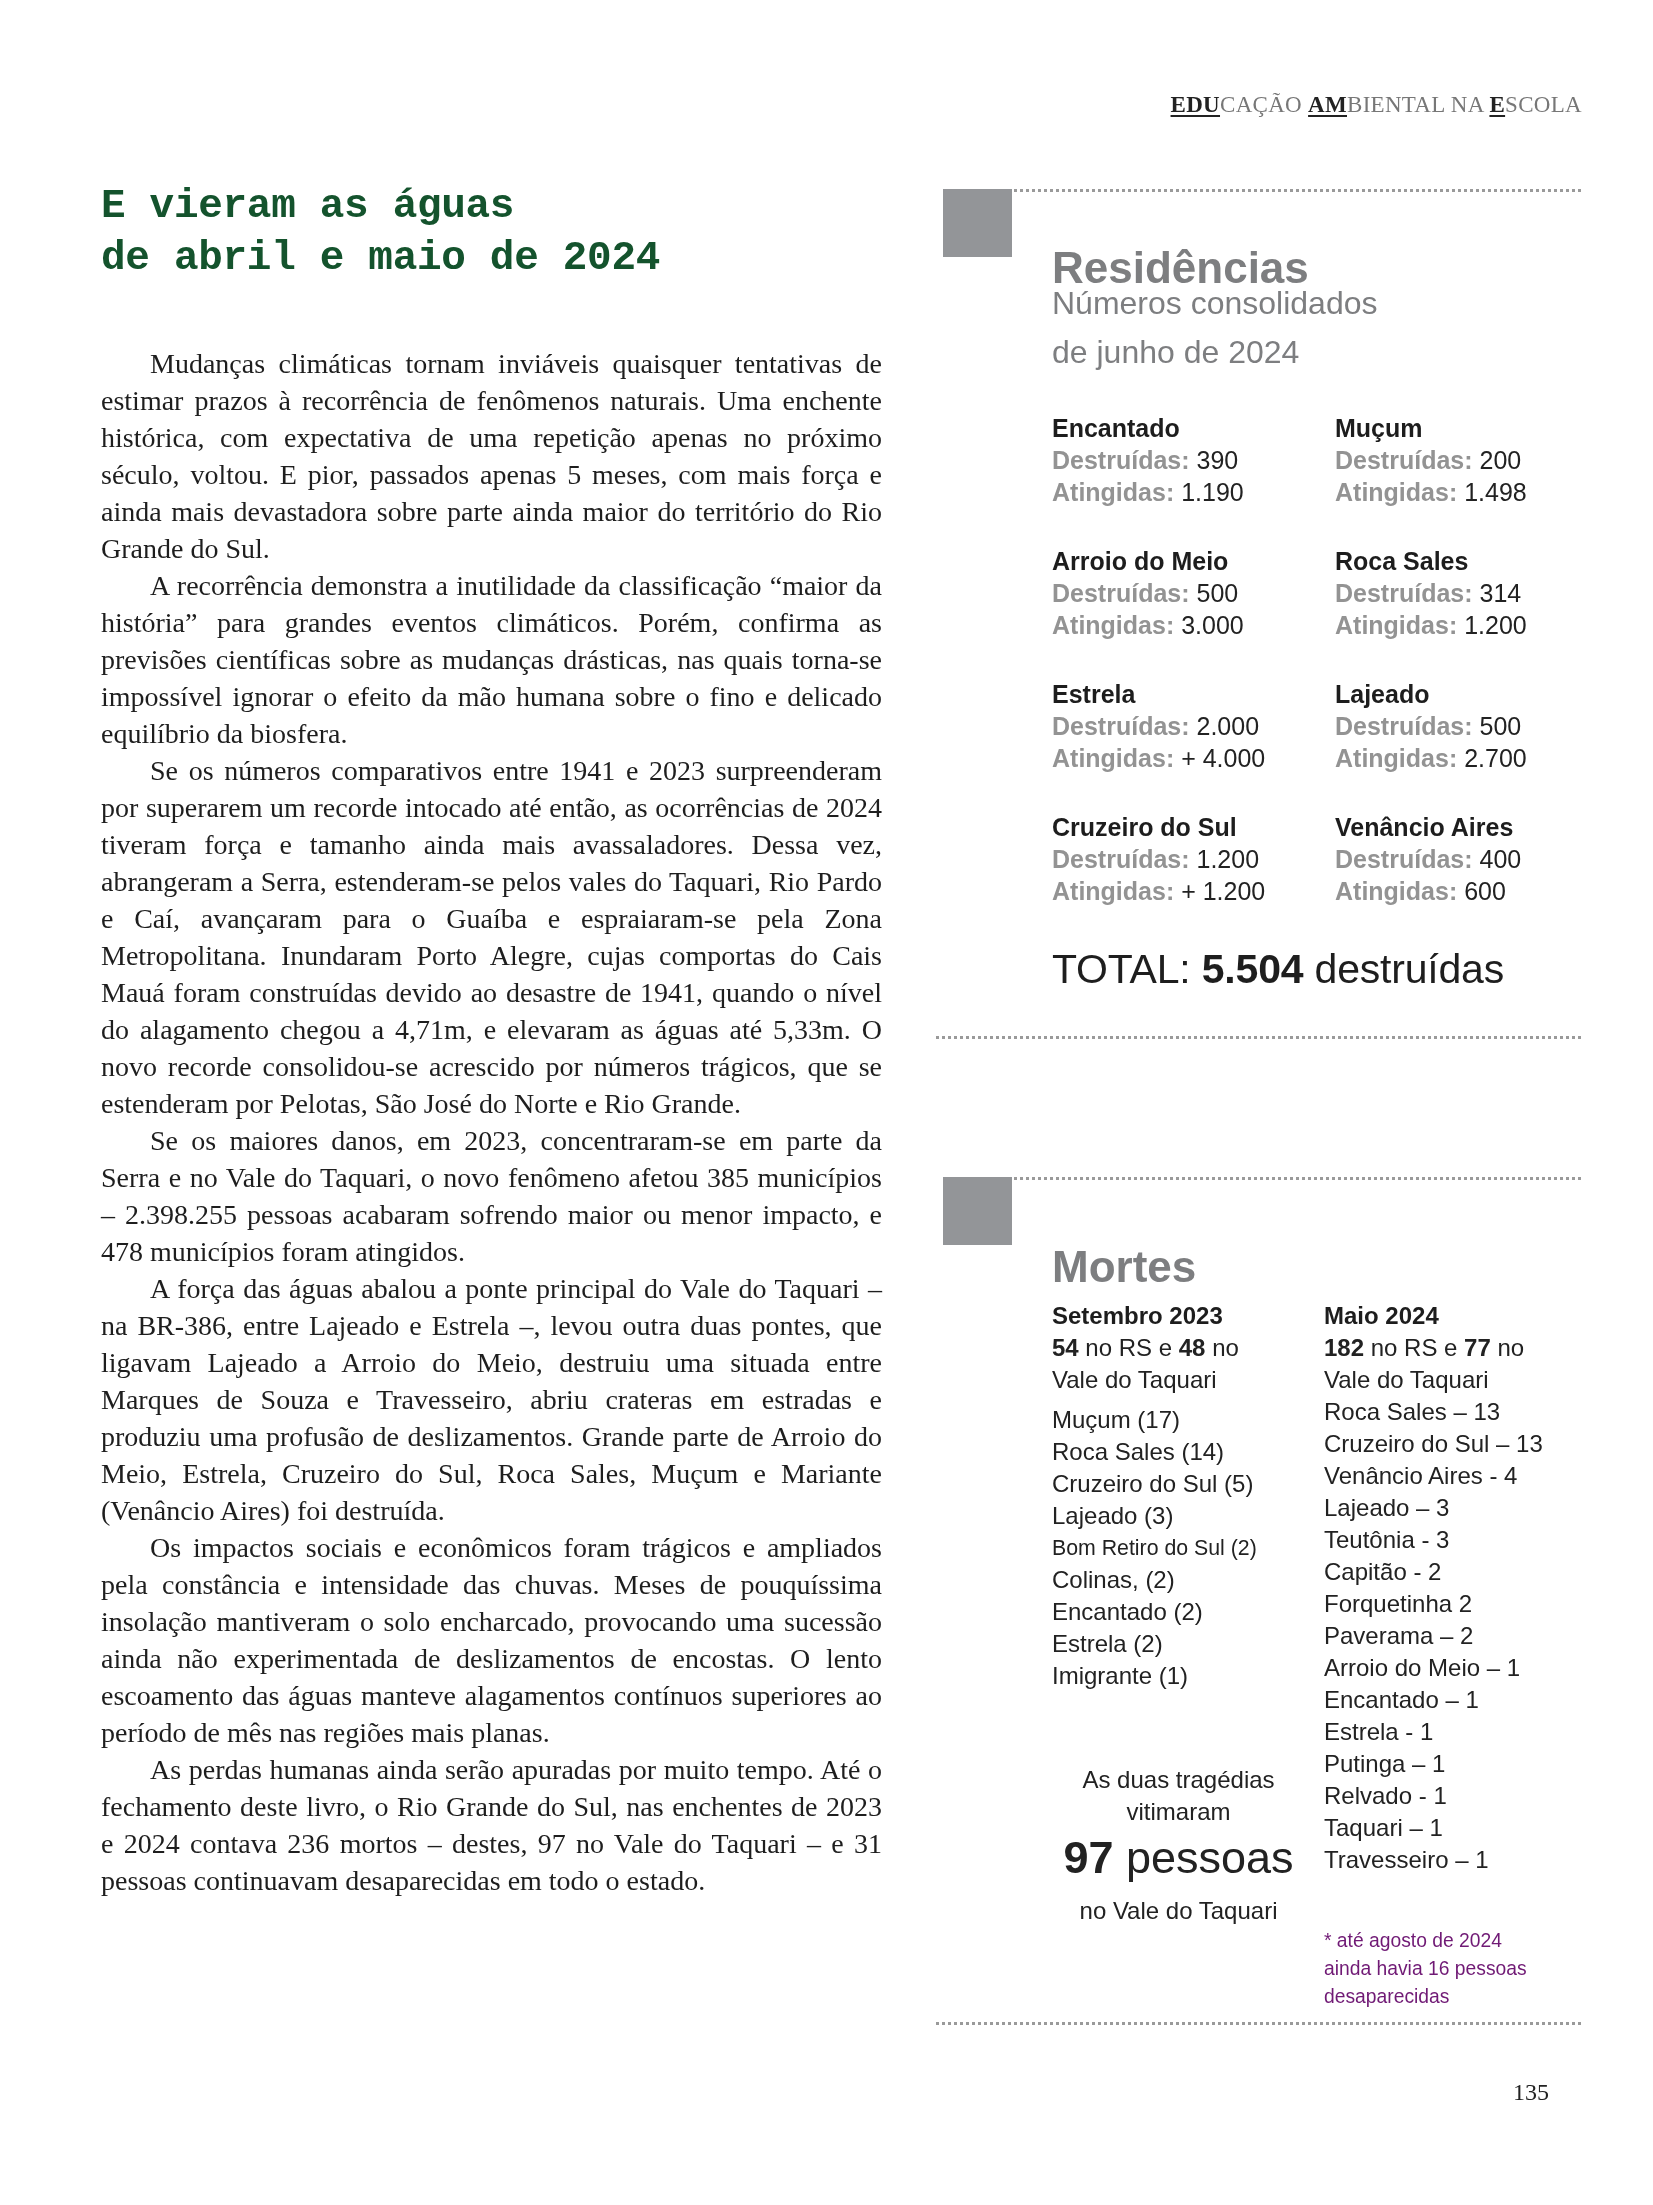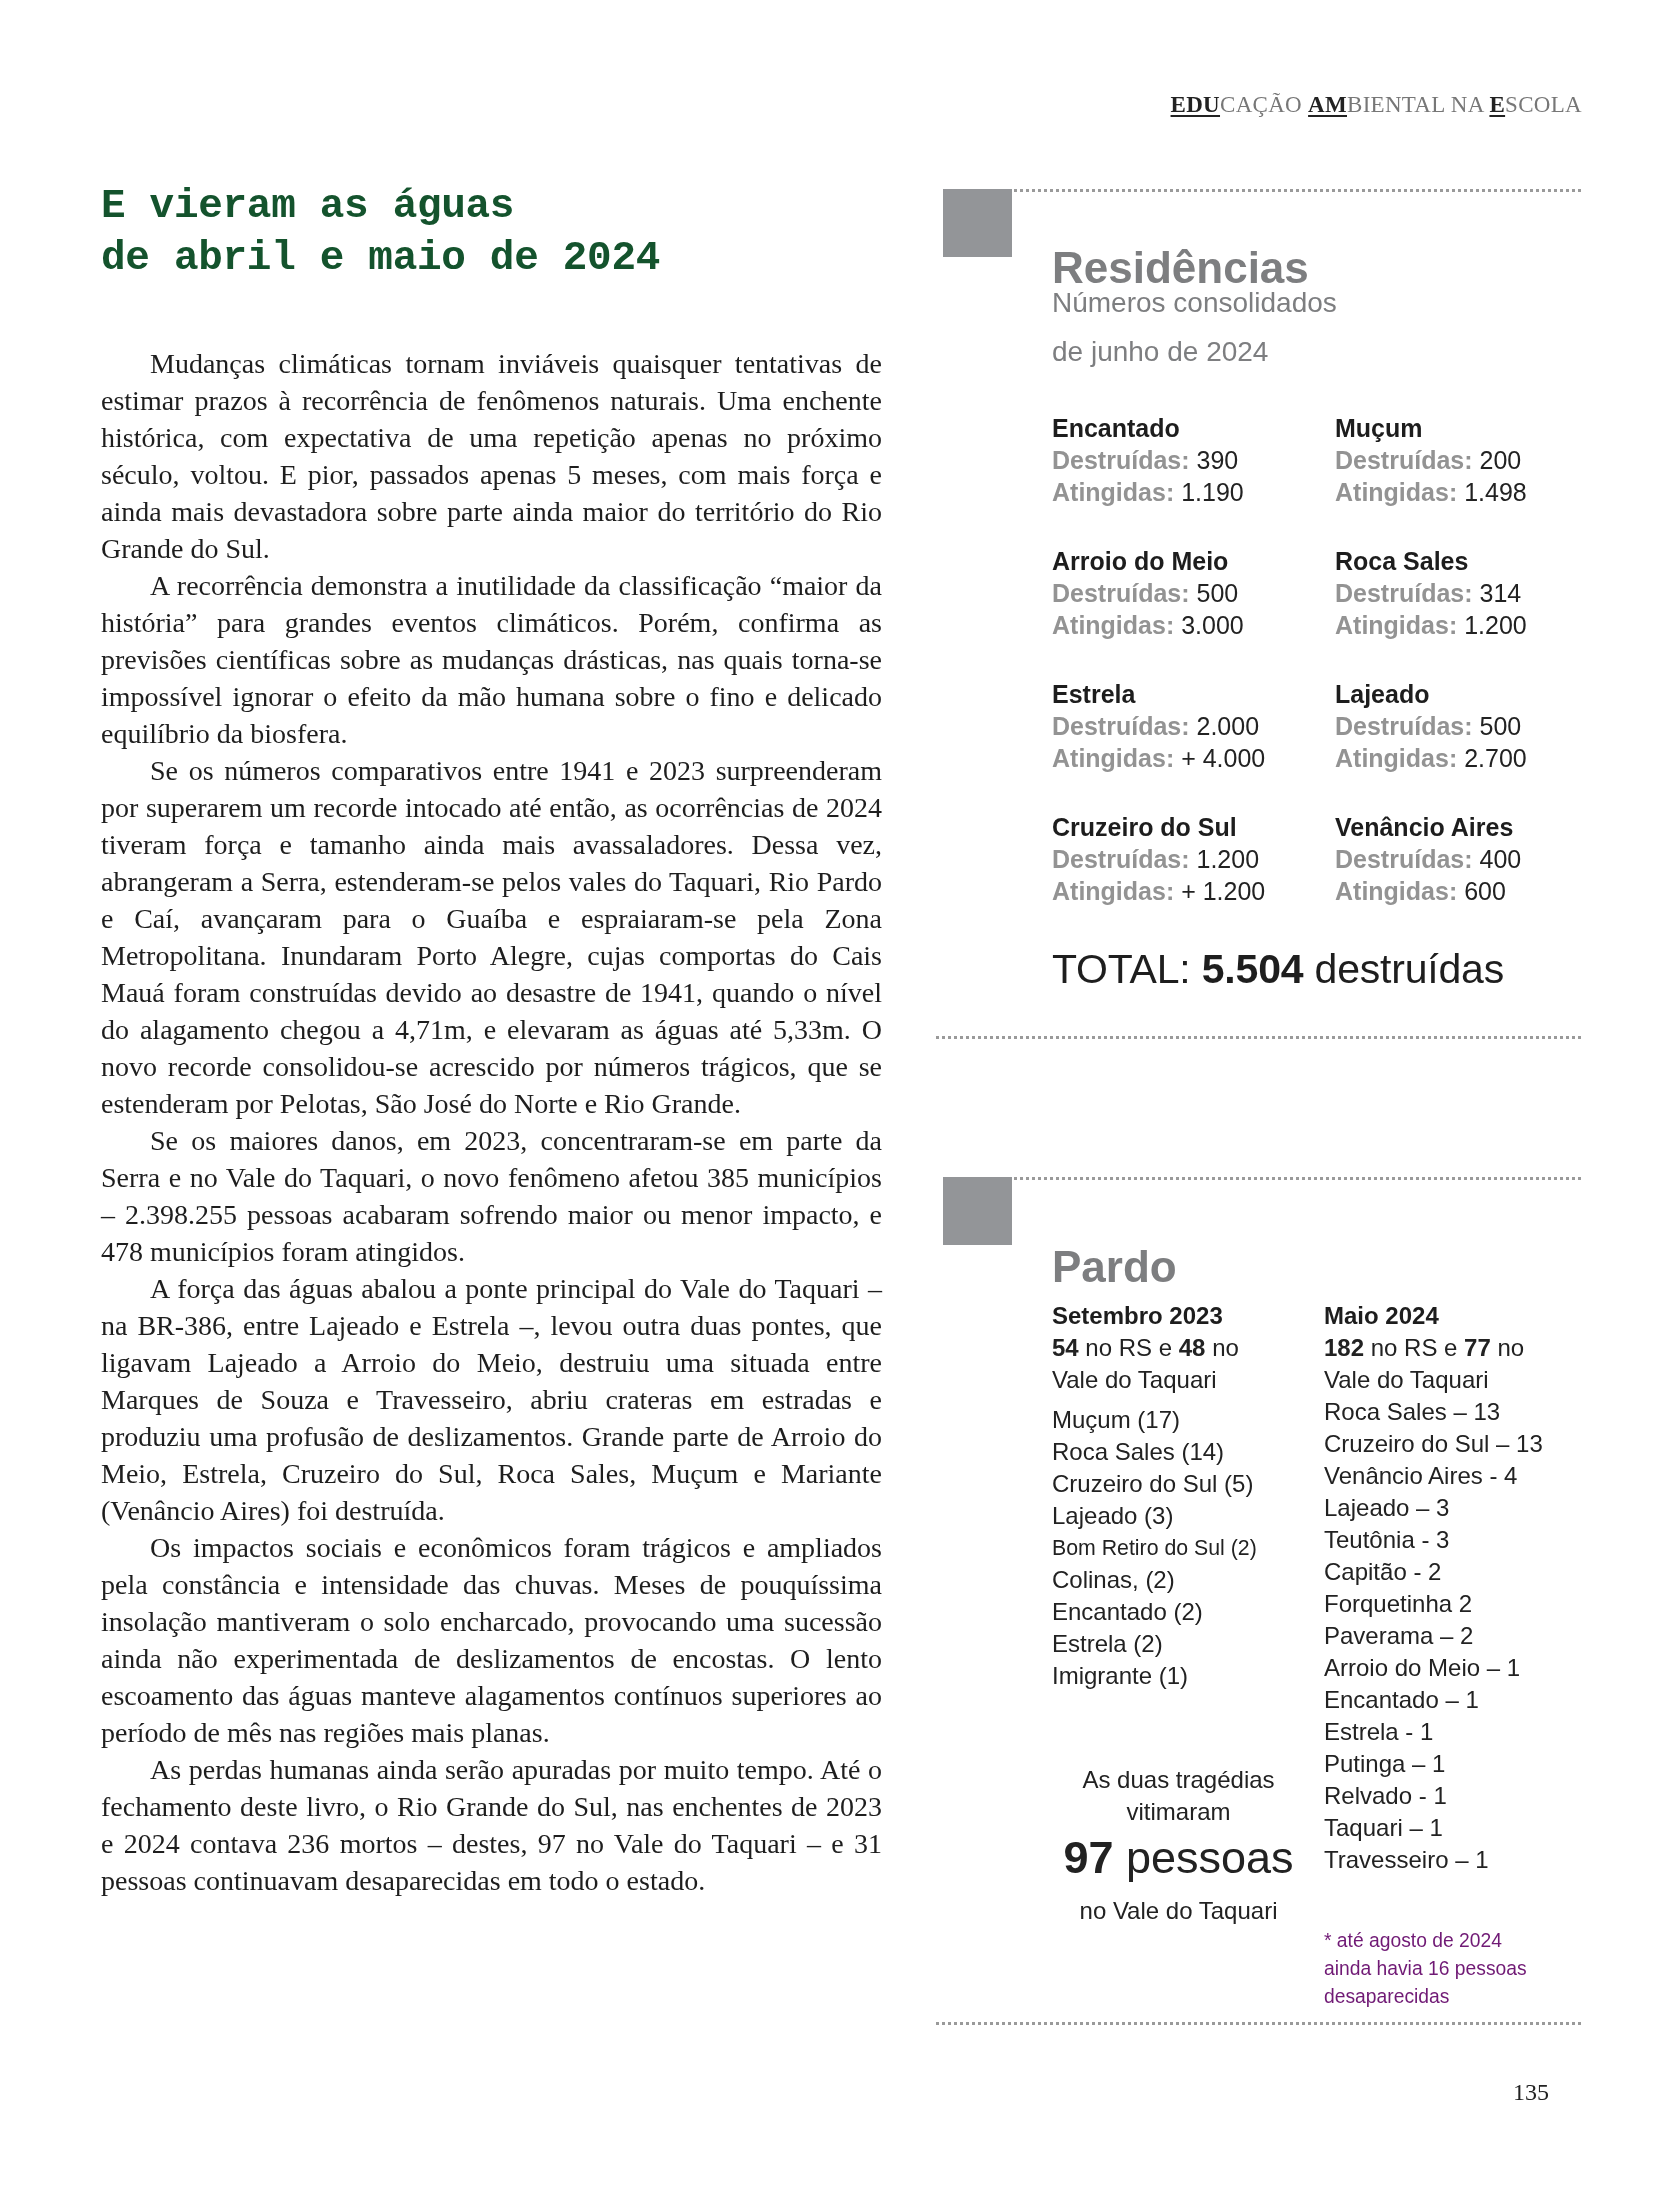"Números consolidados" .box-subtitle { font-size: 28px -> 32px }
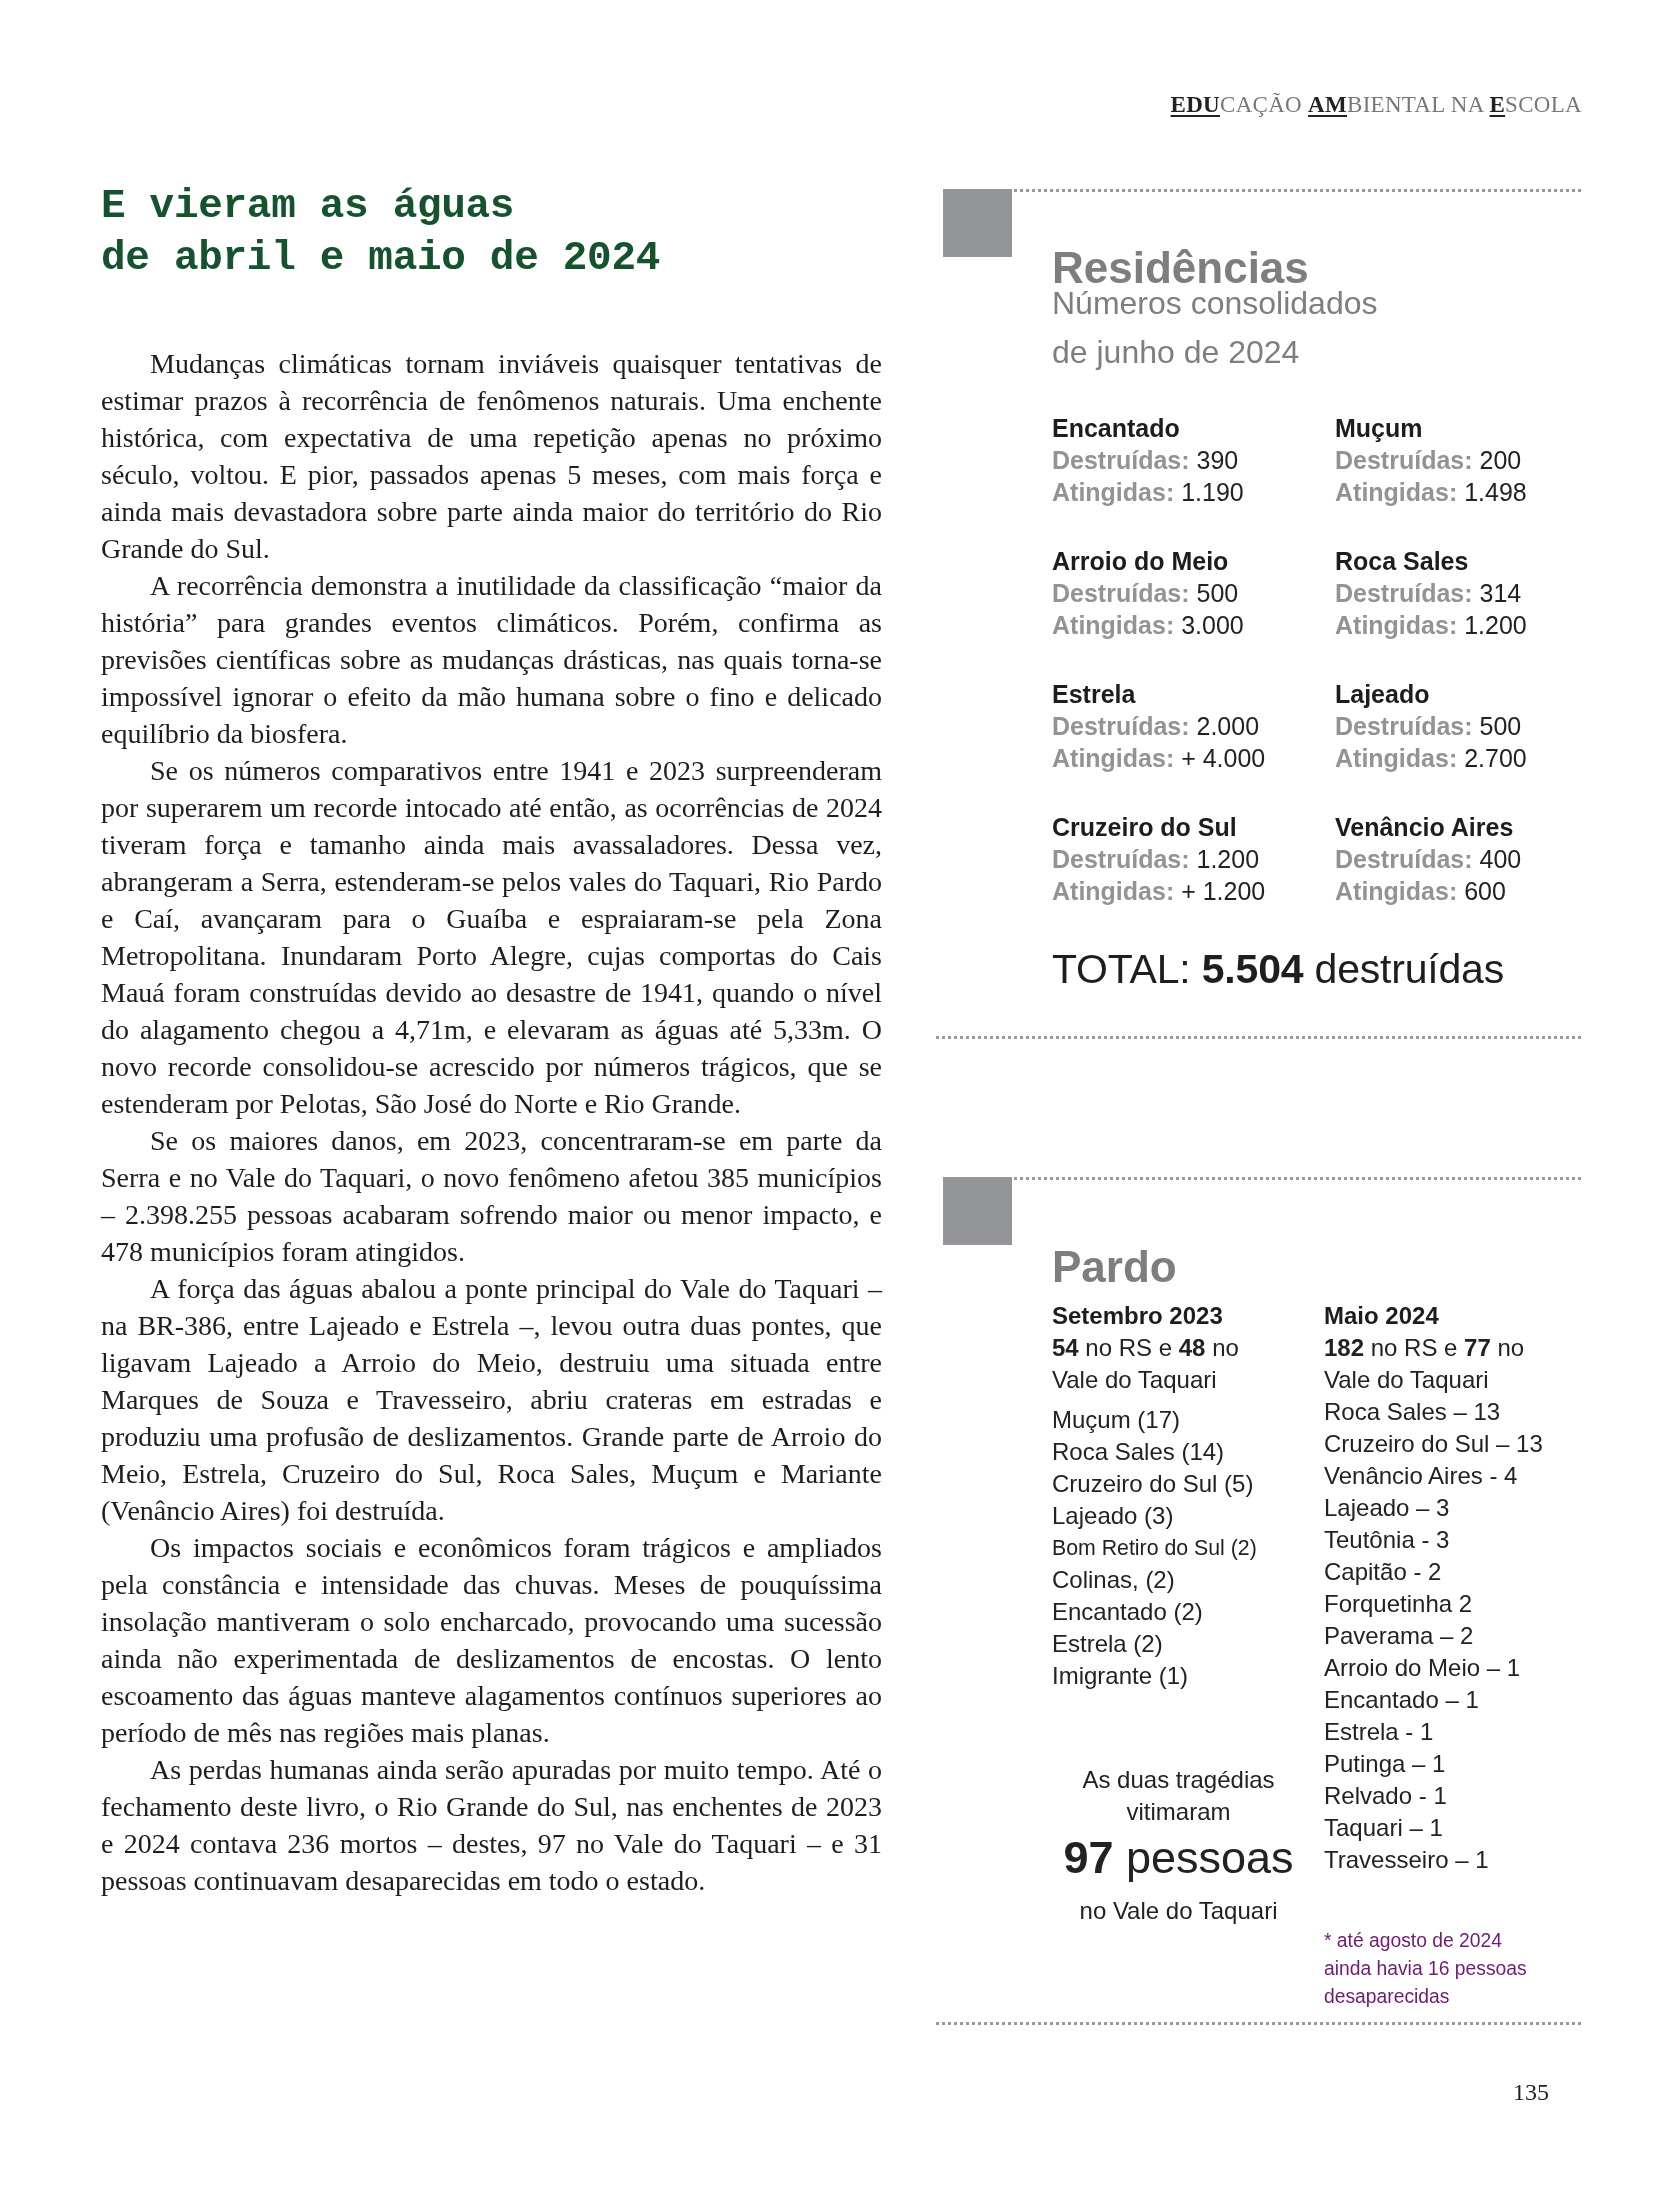"Pardo" div.box-title { text: Pardo -> Mortes }
